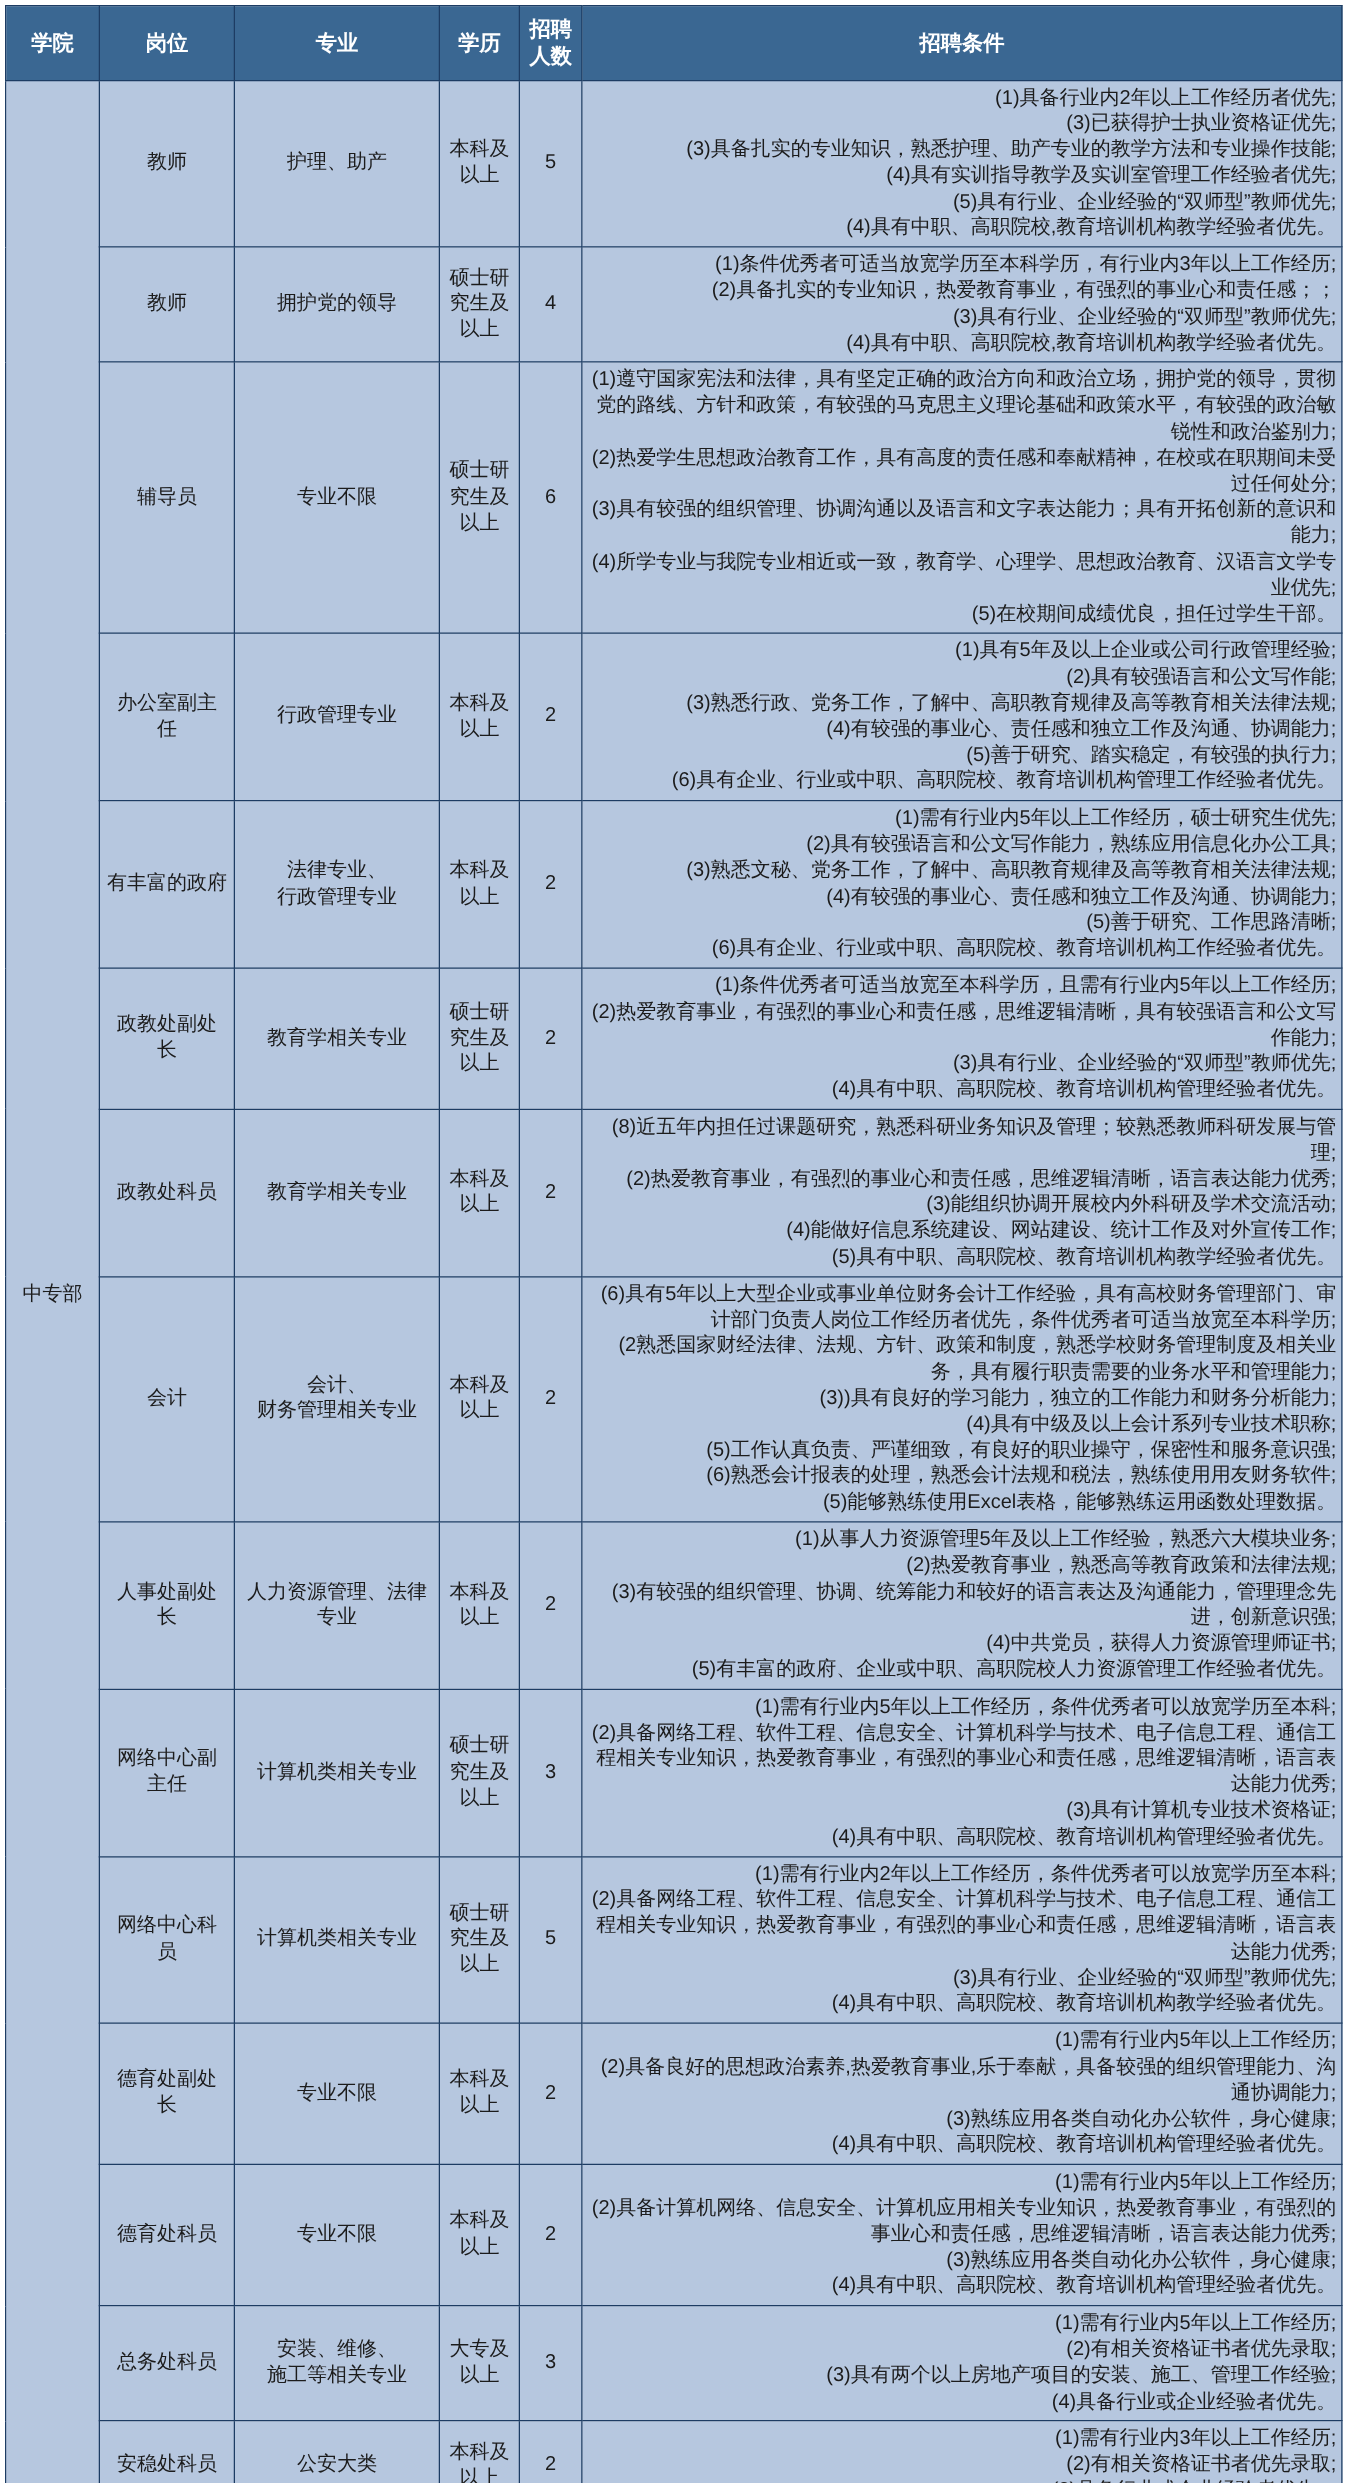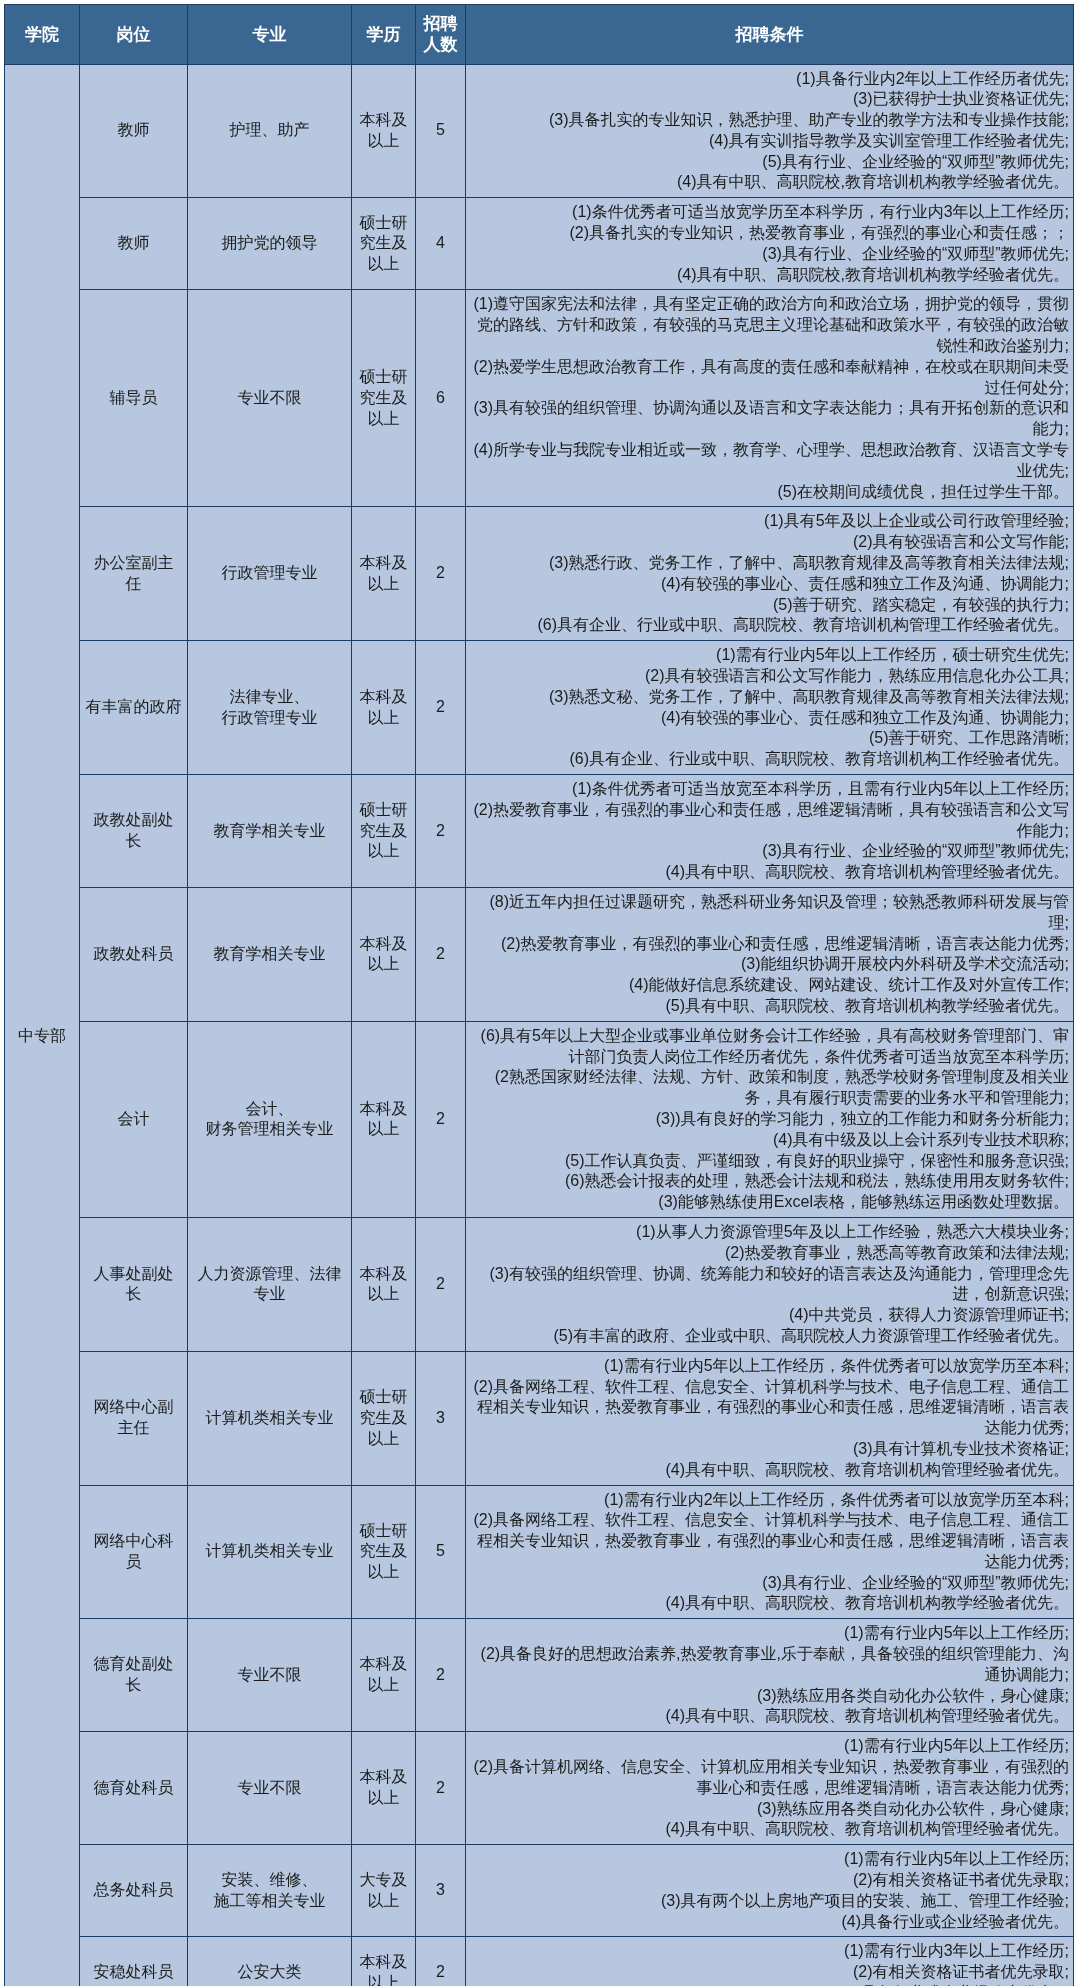"(3)能够熟练使用Excel表格，能够熟练运用函数处理数据。" div.cond-line { text: 3 -> 5 }
